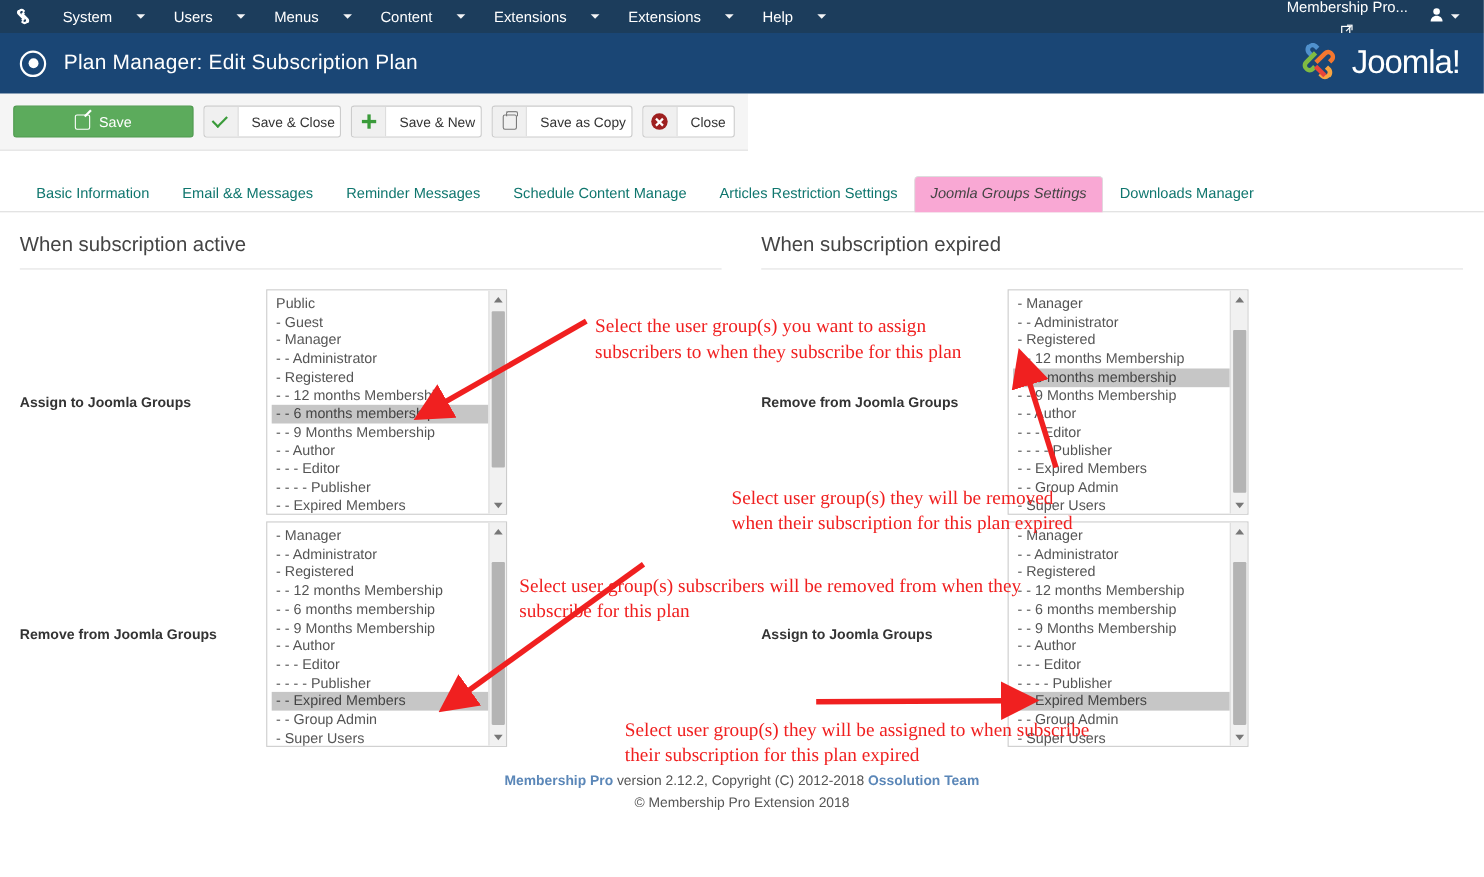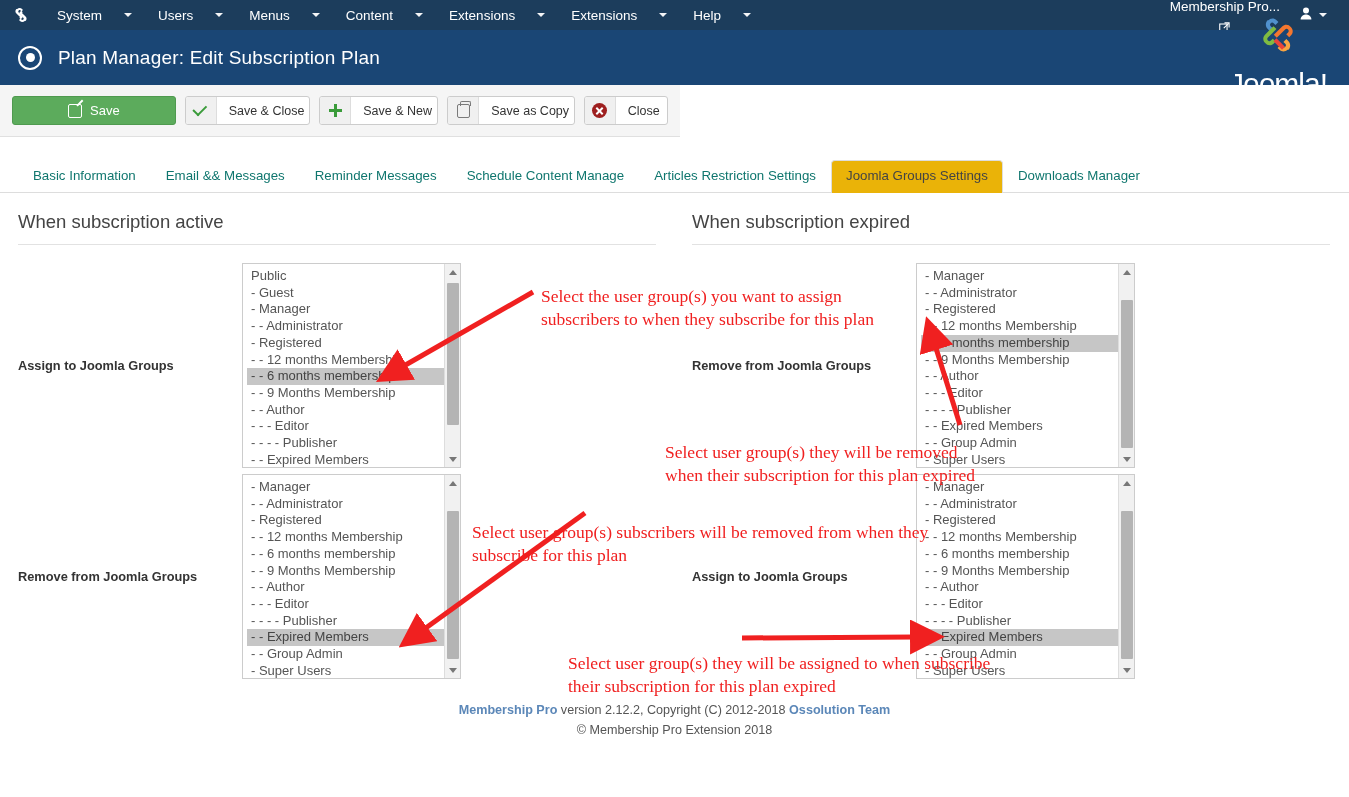"Joomla!" #joomla-brand { flex-direction: column -> none }
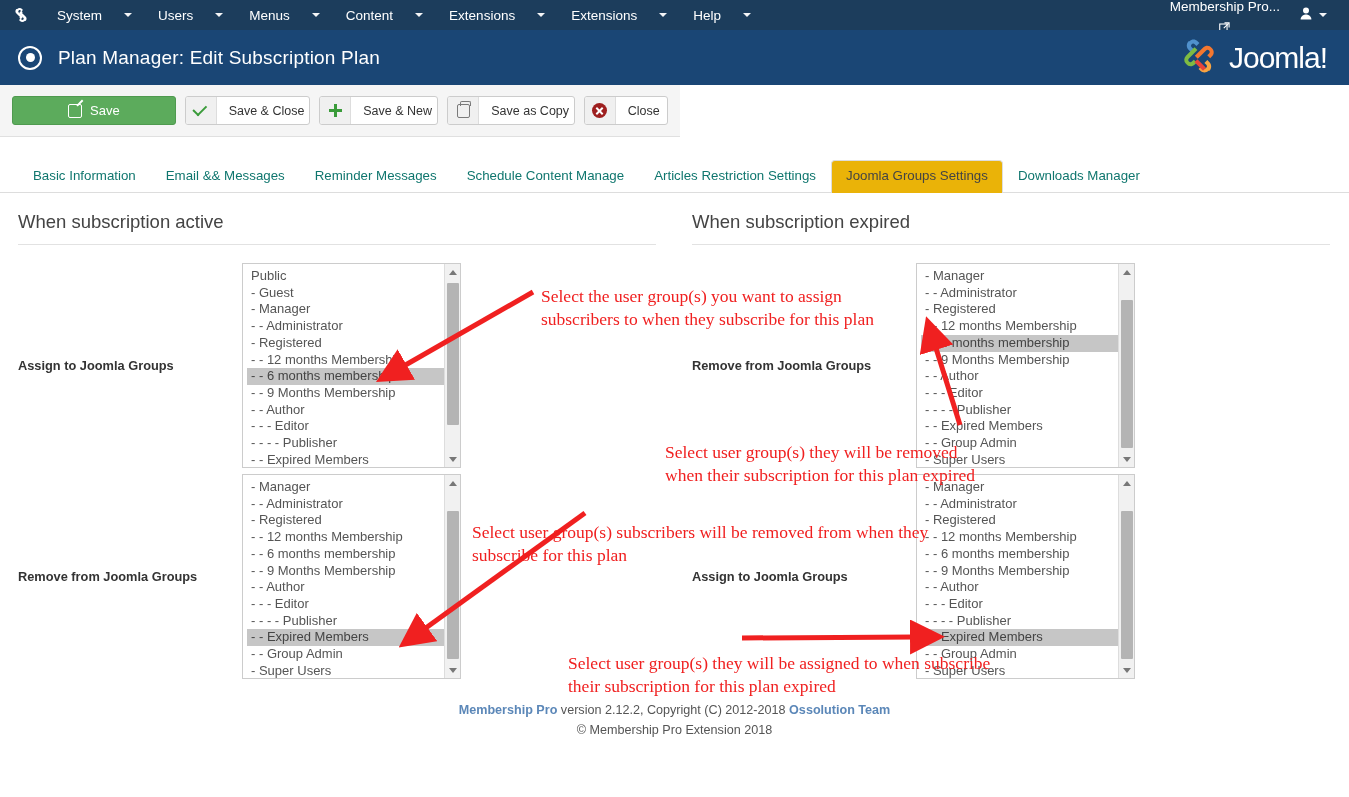"Joomla Groups Settings" .tab.active { background: #eab308 -> #f9a8d4; font-style: none -> italic }
